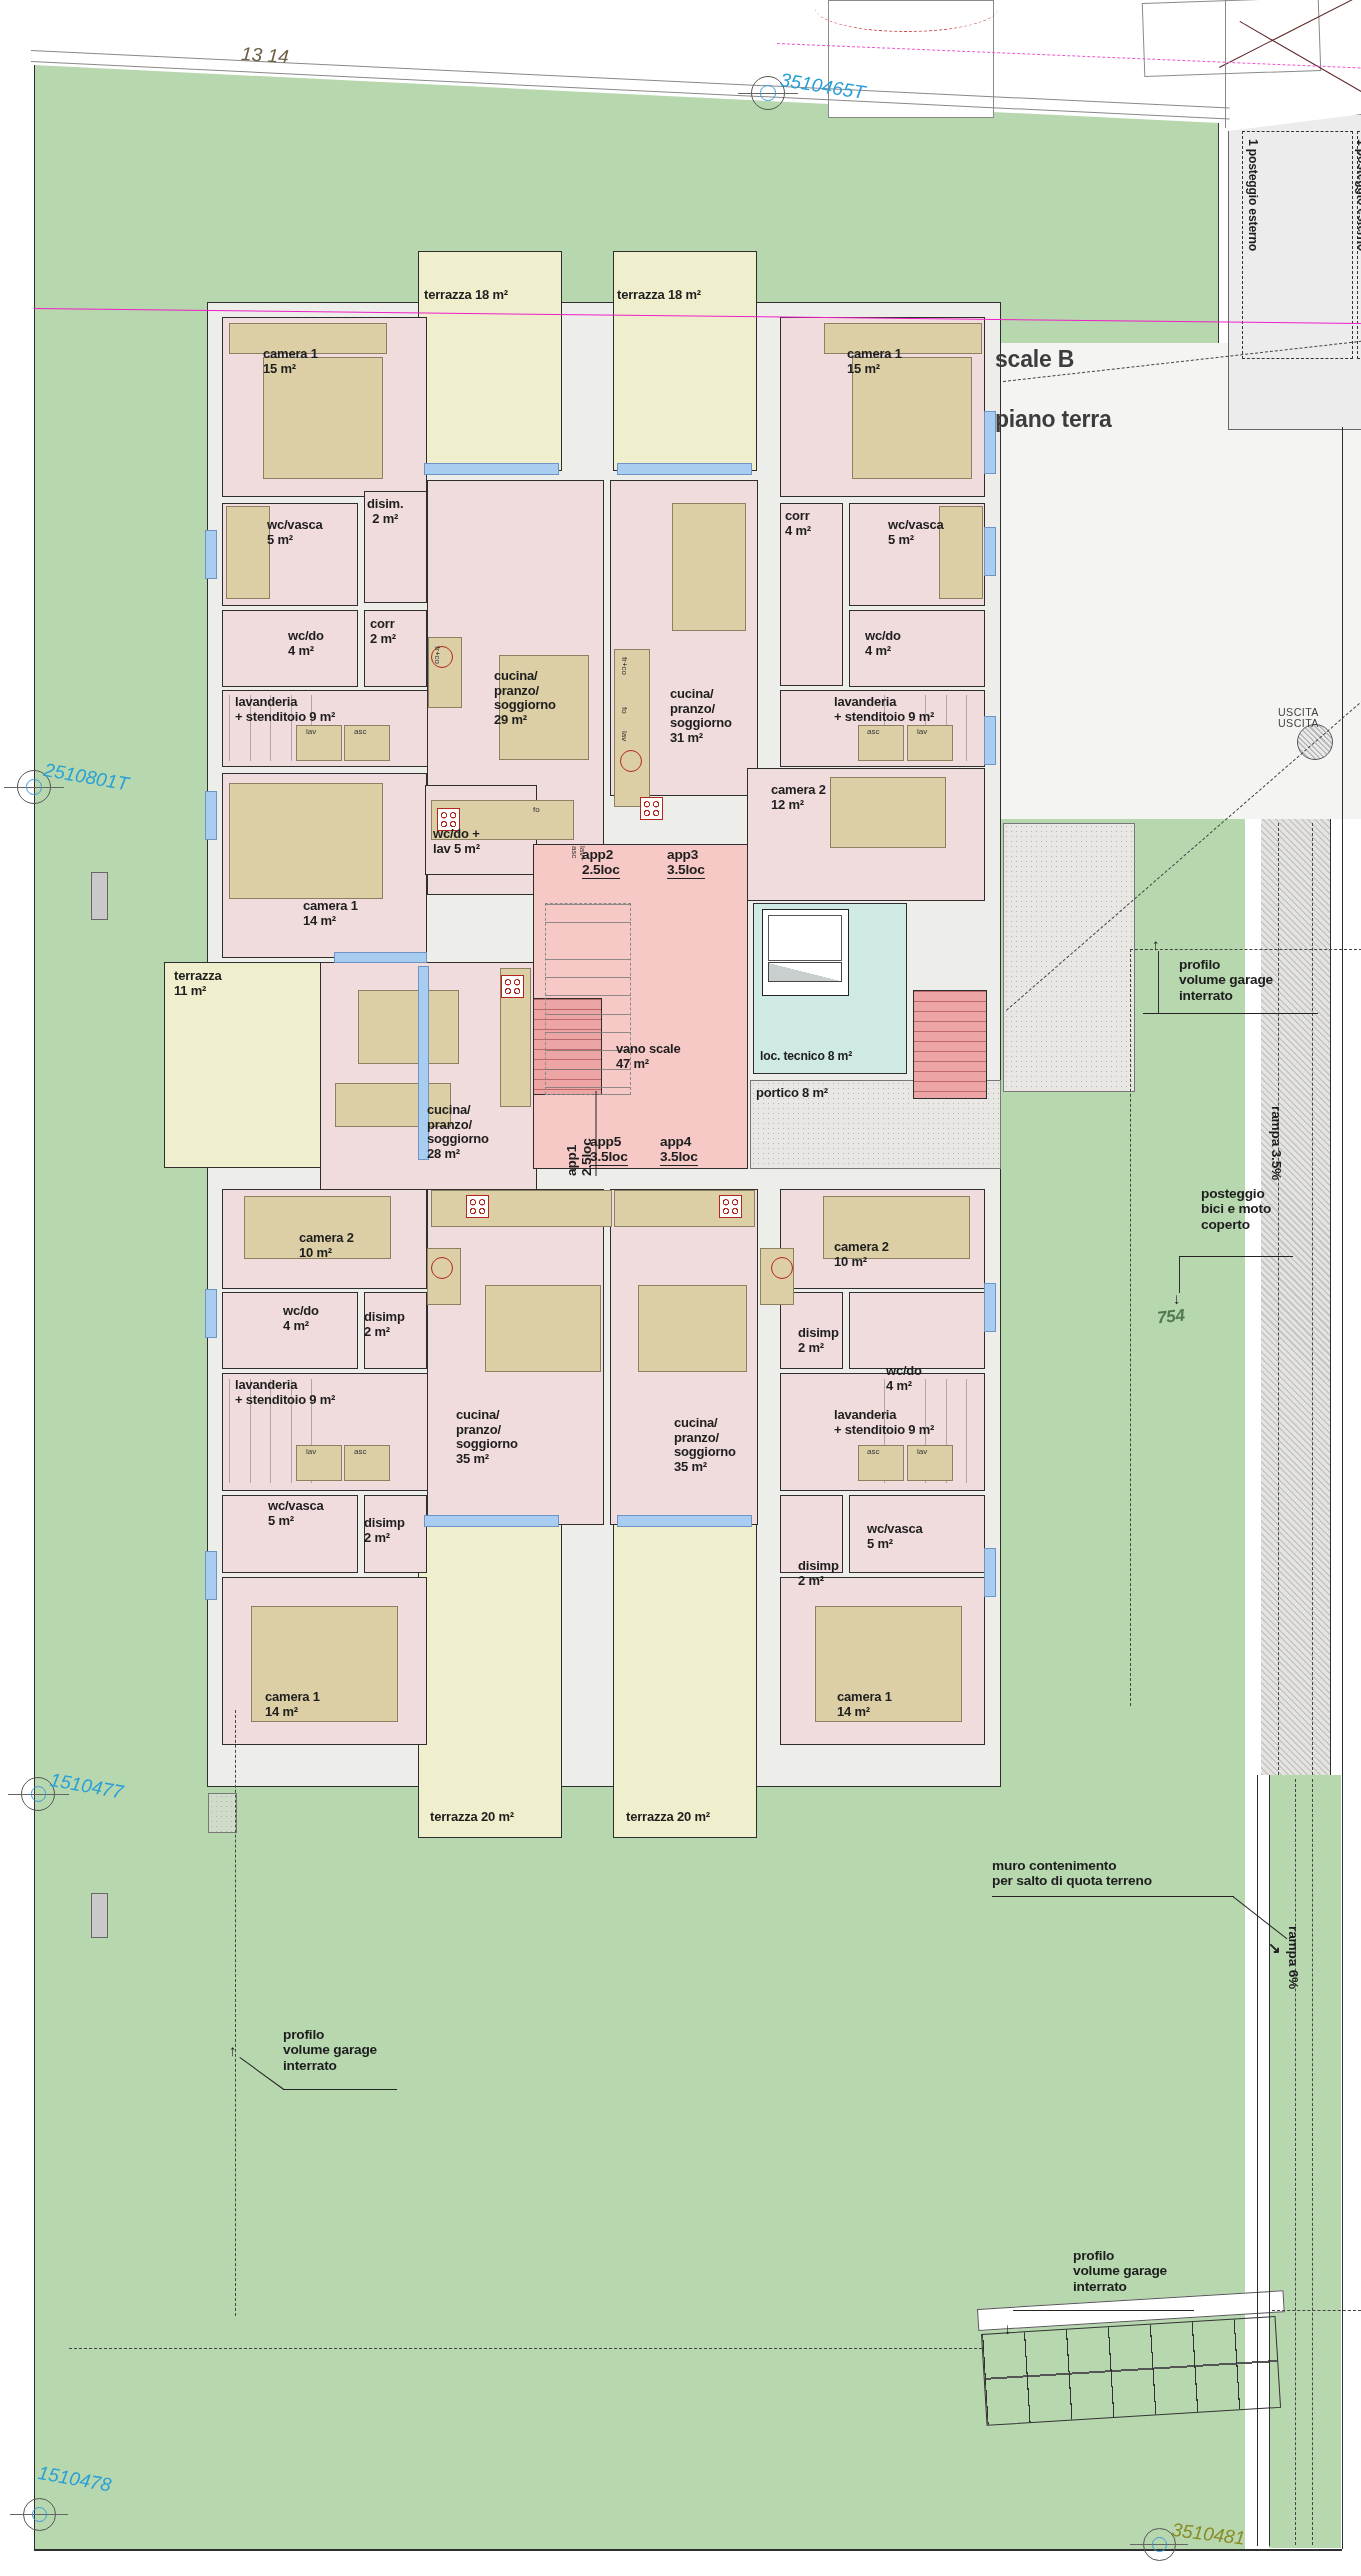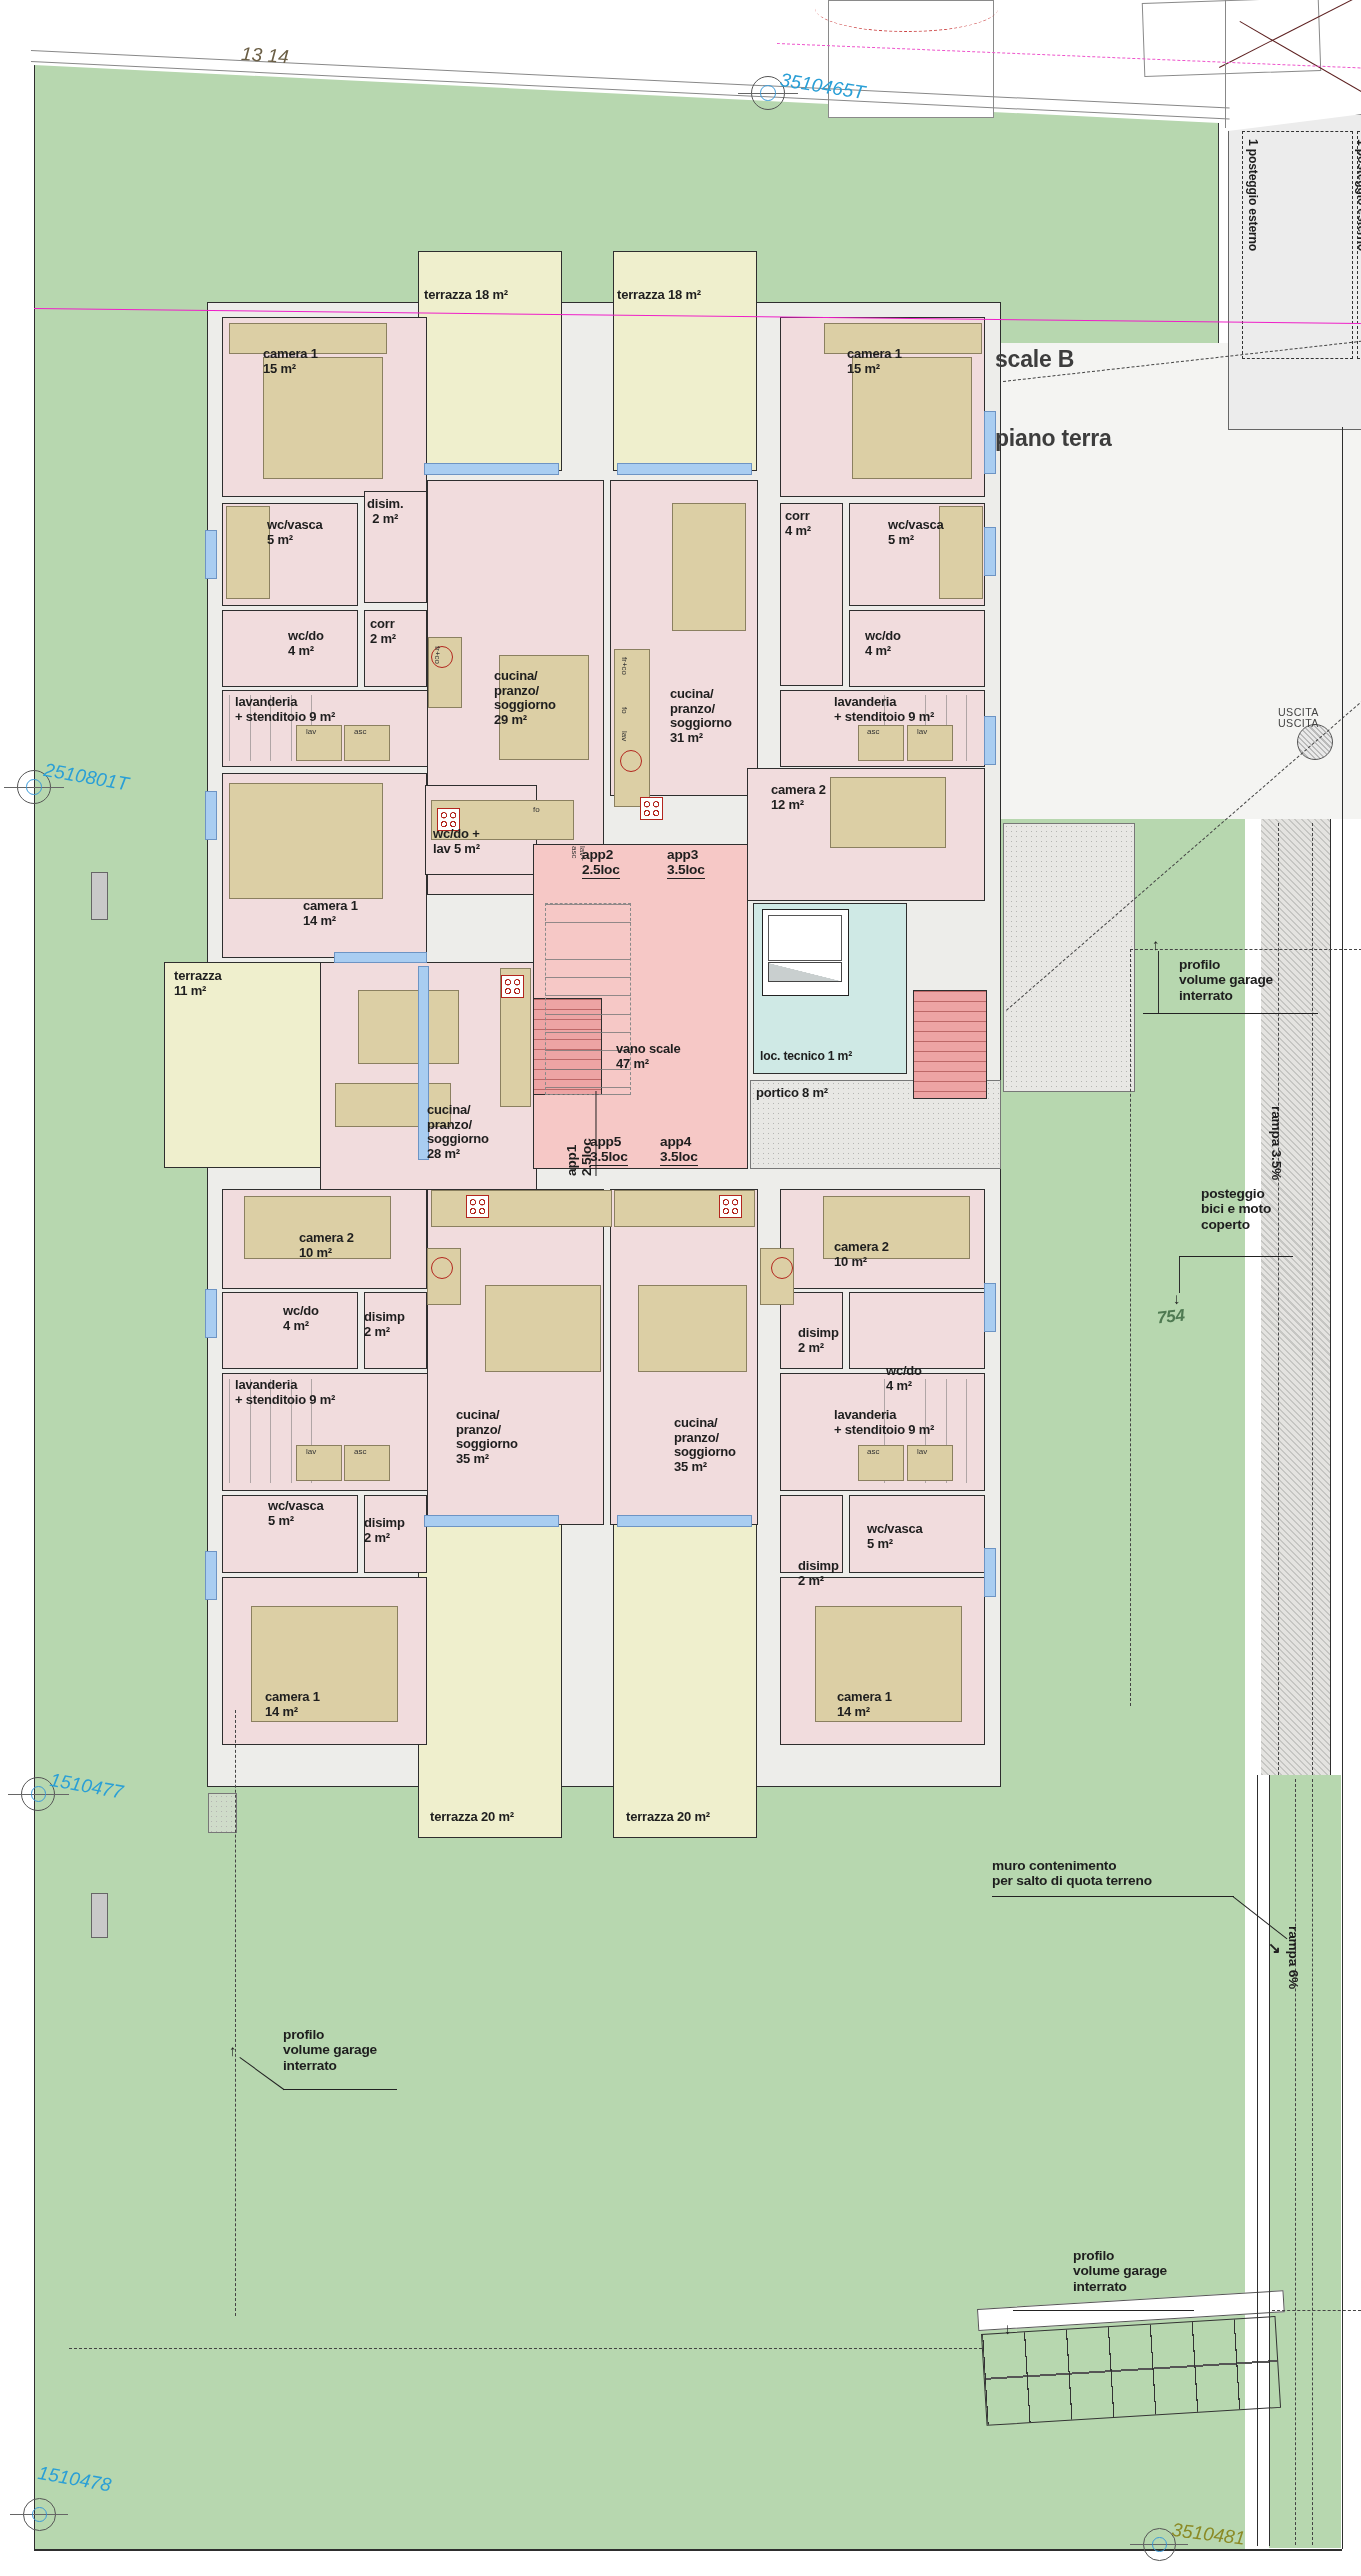"piano terra" span { margin-top: 19px -> none }
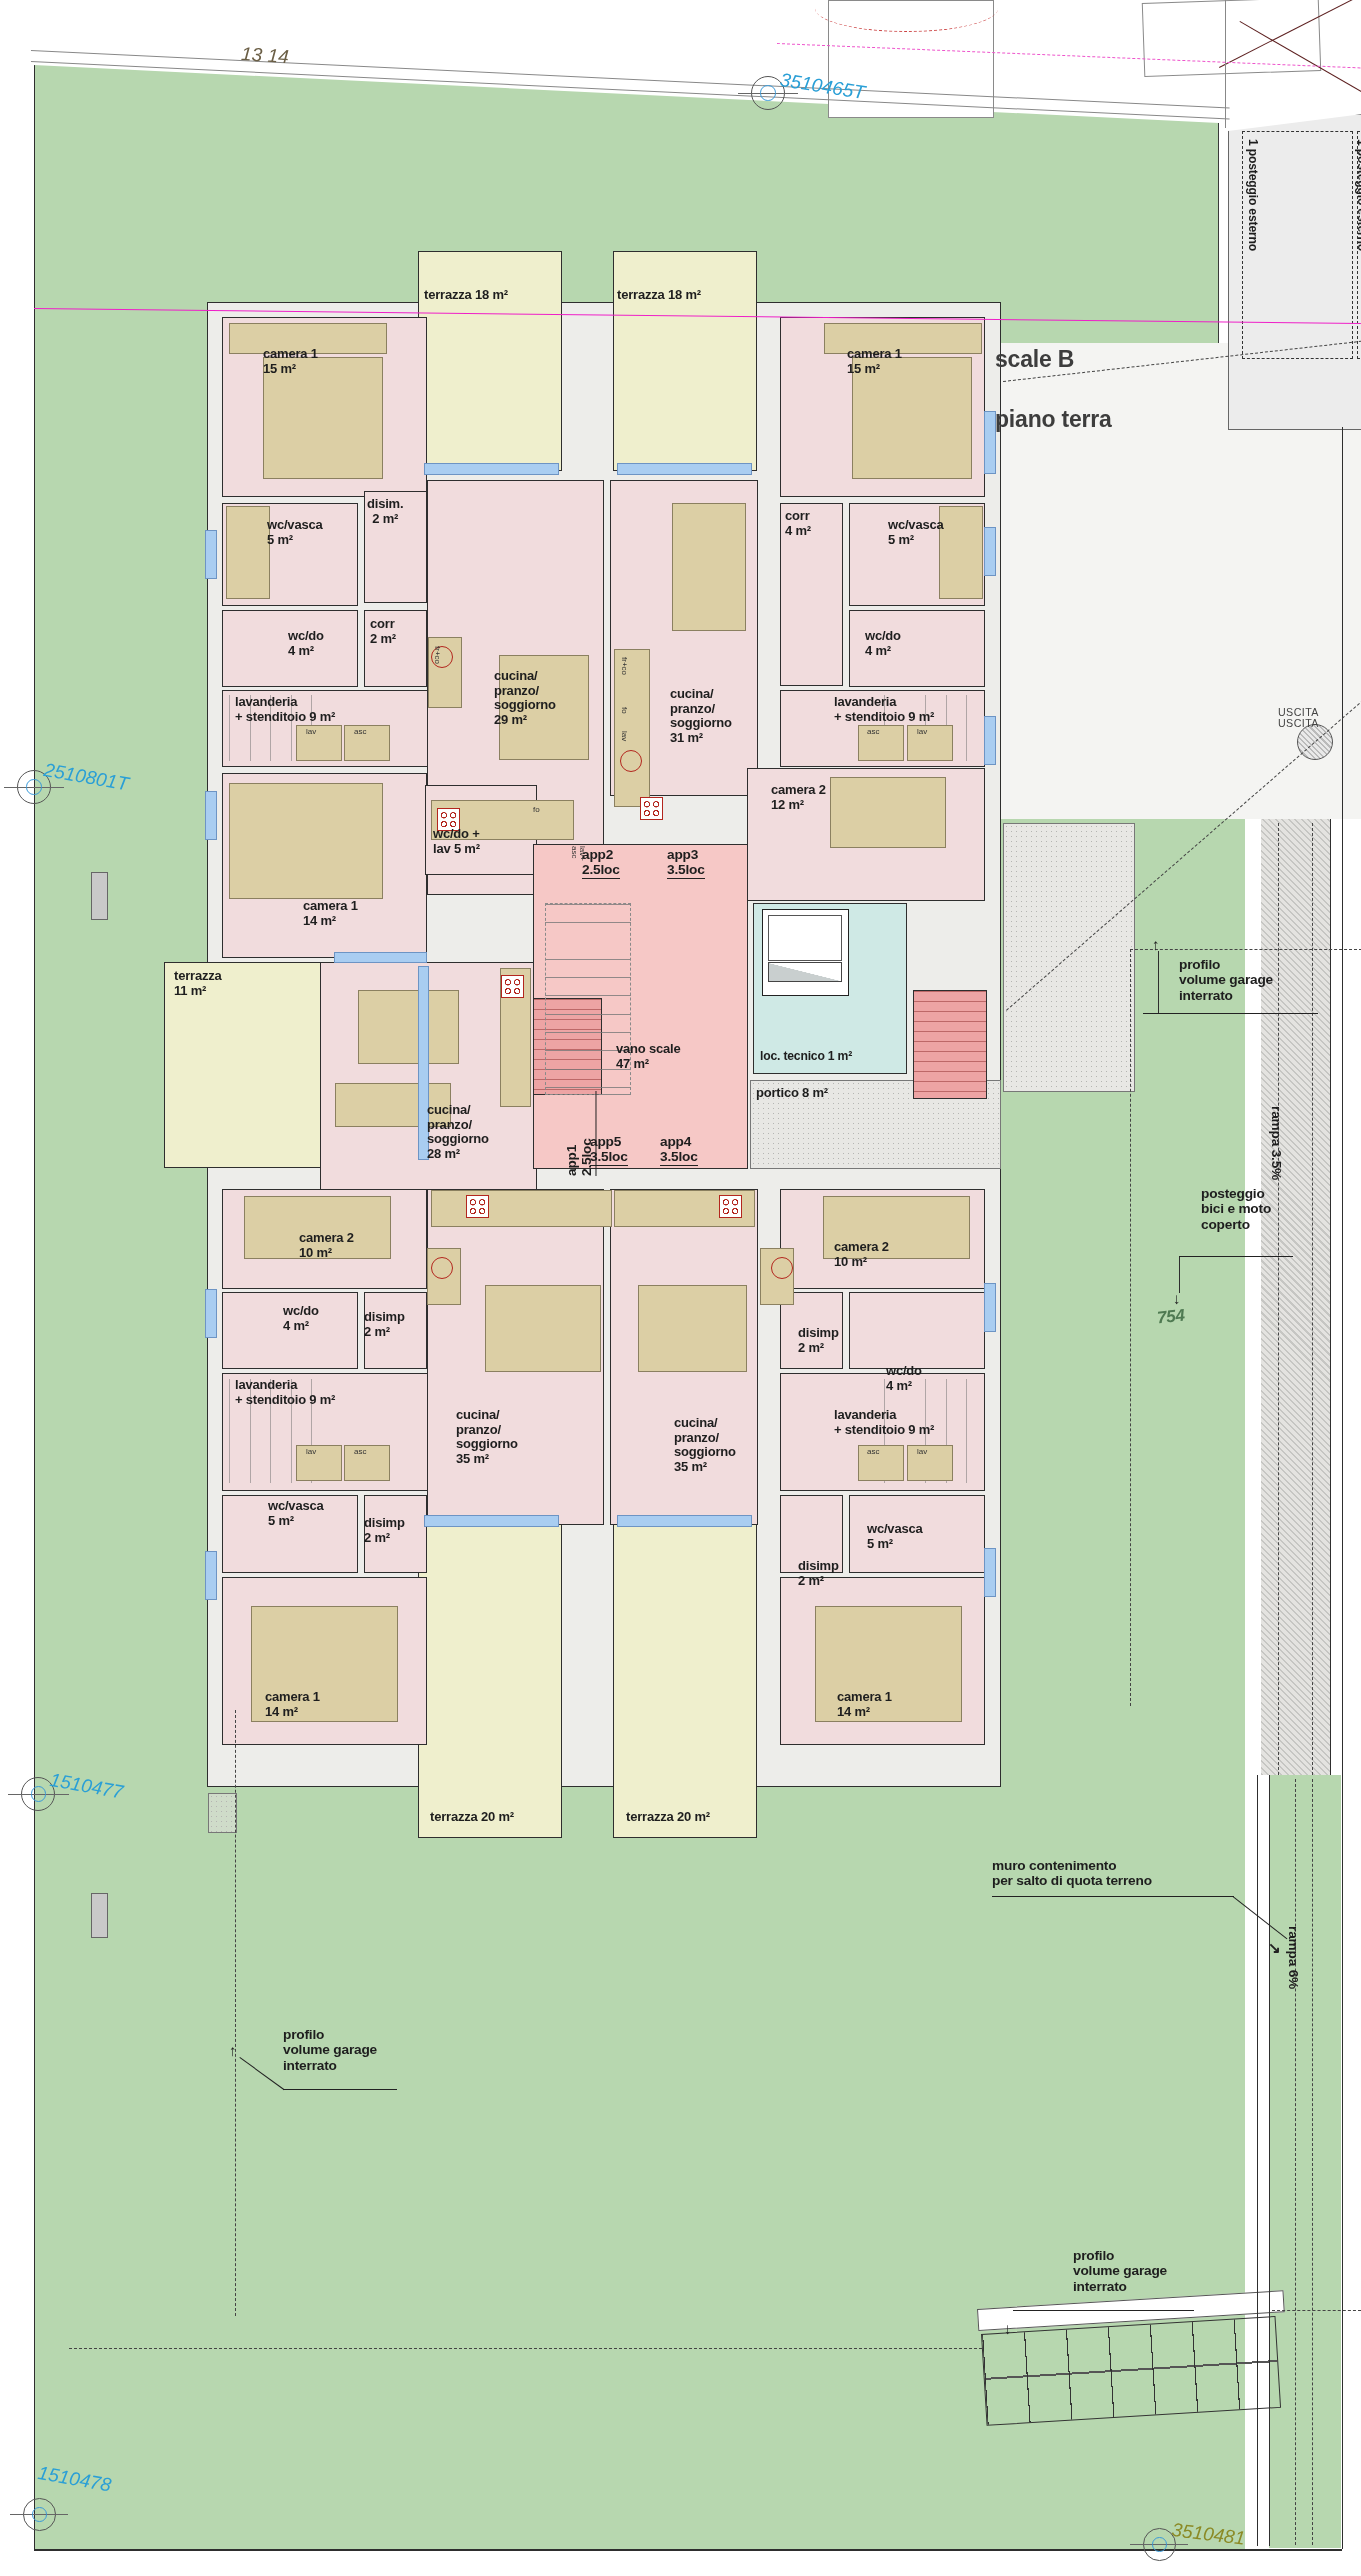"loc. tecnico 1 m²" div.lbl { text: 1 -> 8 }
